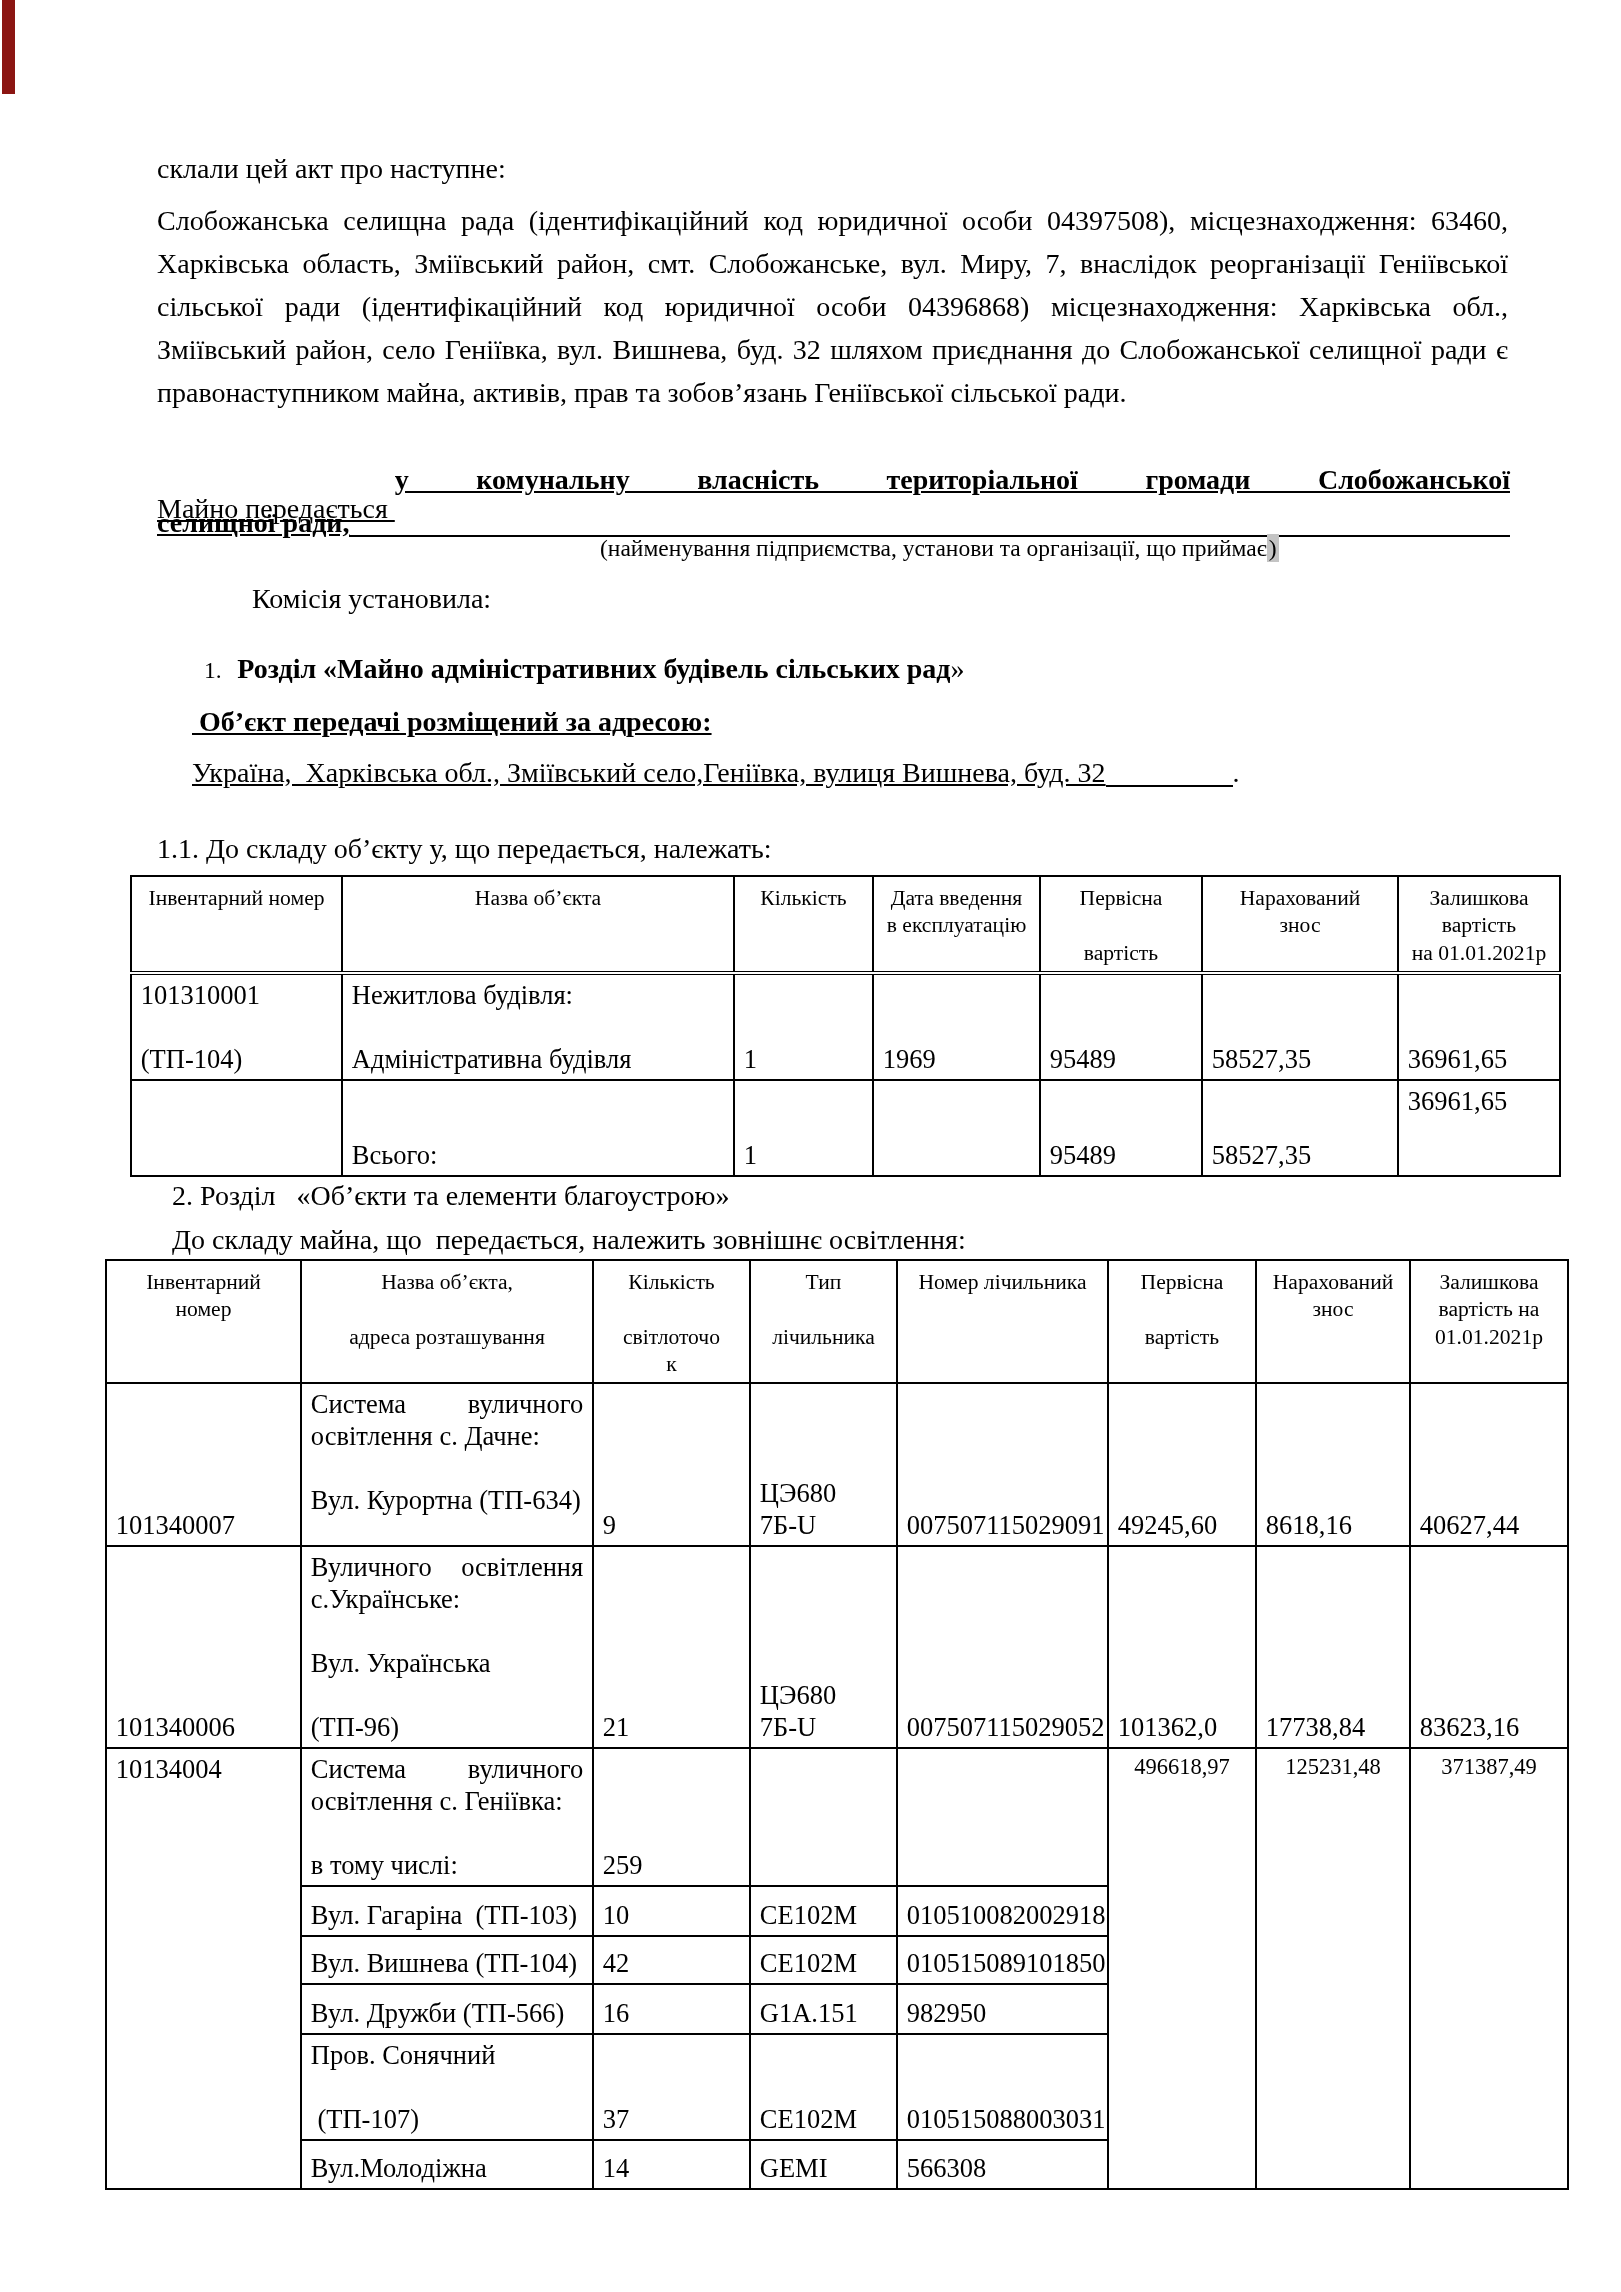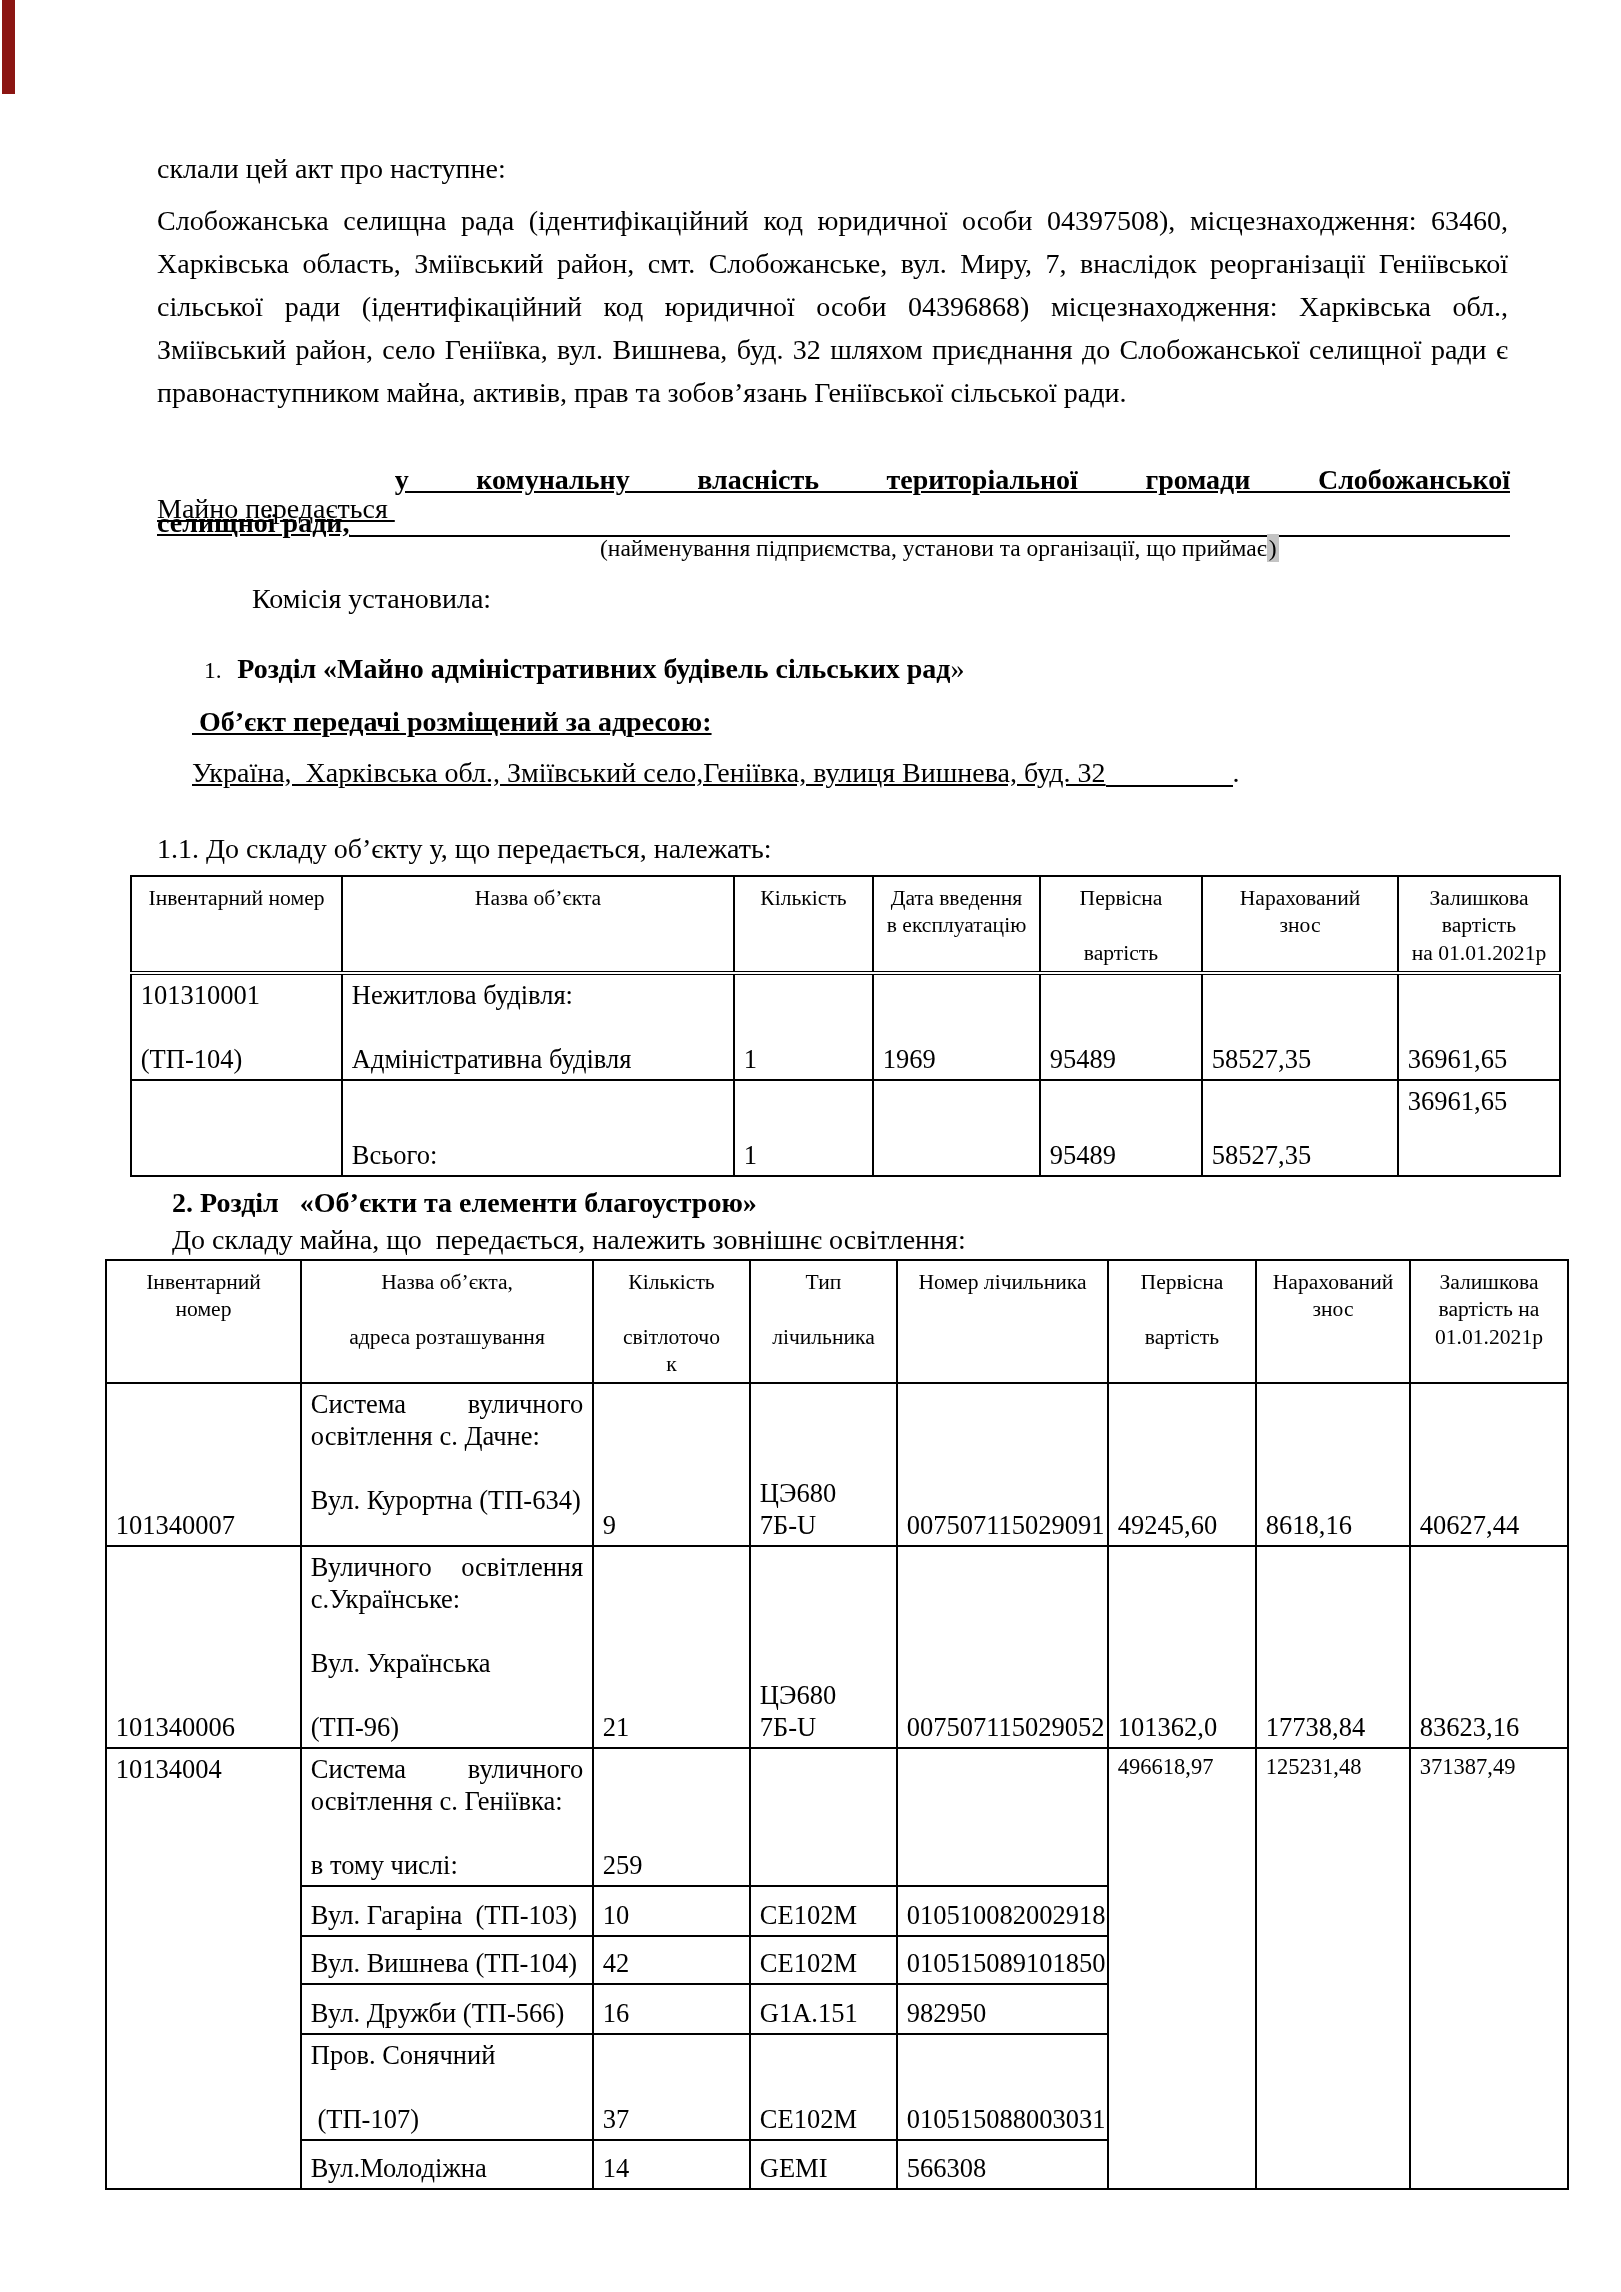"2. Розділ «Об’єкти та елементи" .b { font-weight: bold -> normal; margin-top: 7px -> none }
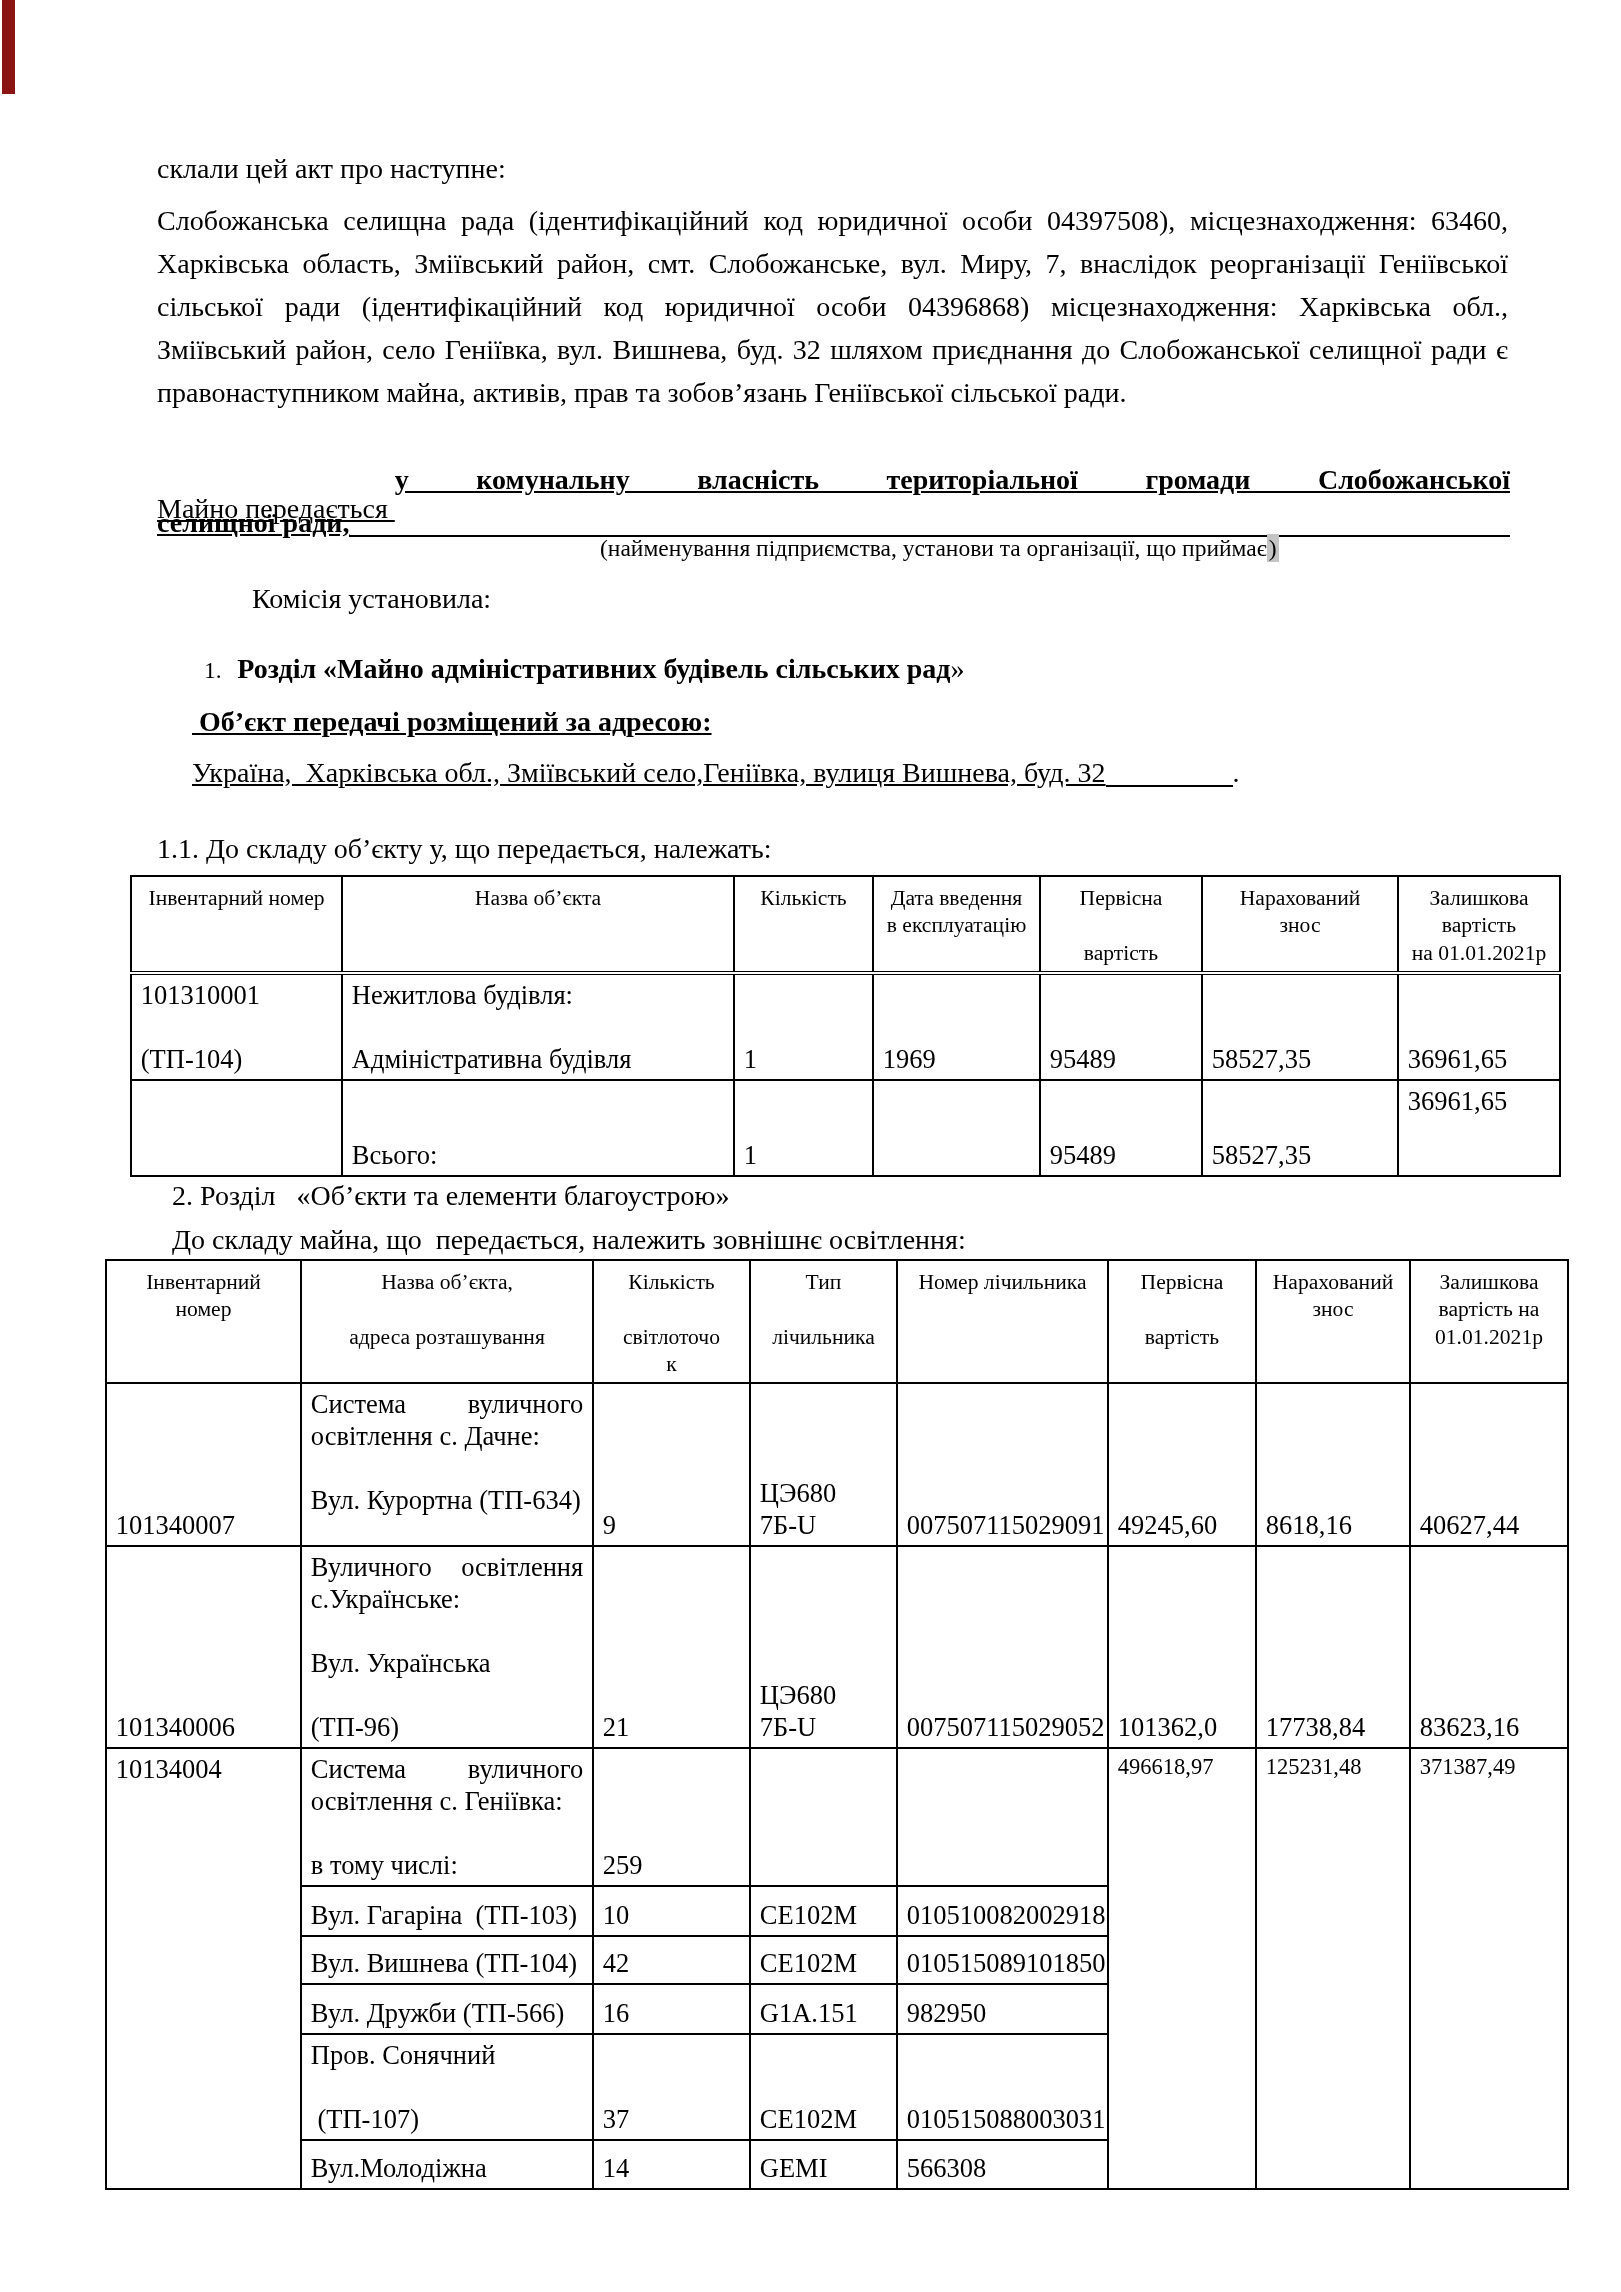"496618,97" .small-num { text-align: none -> center }
